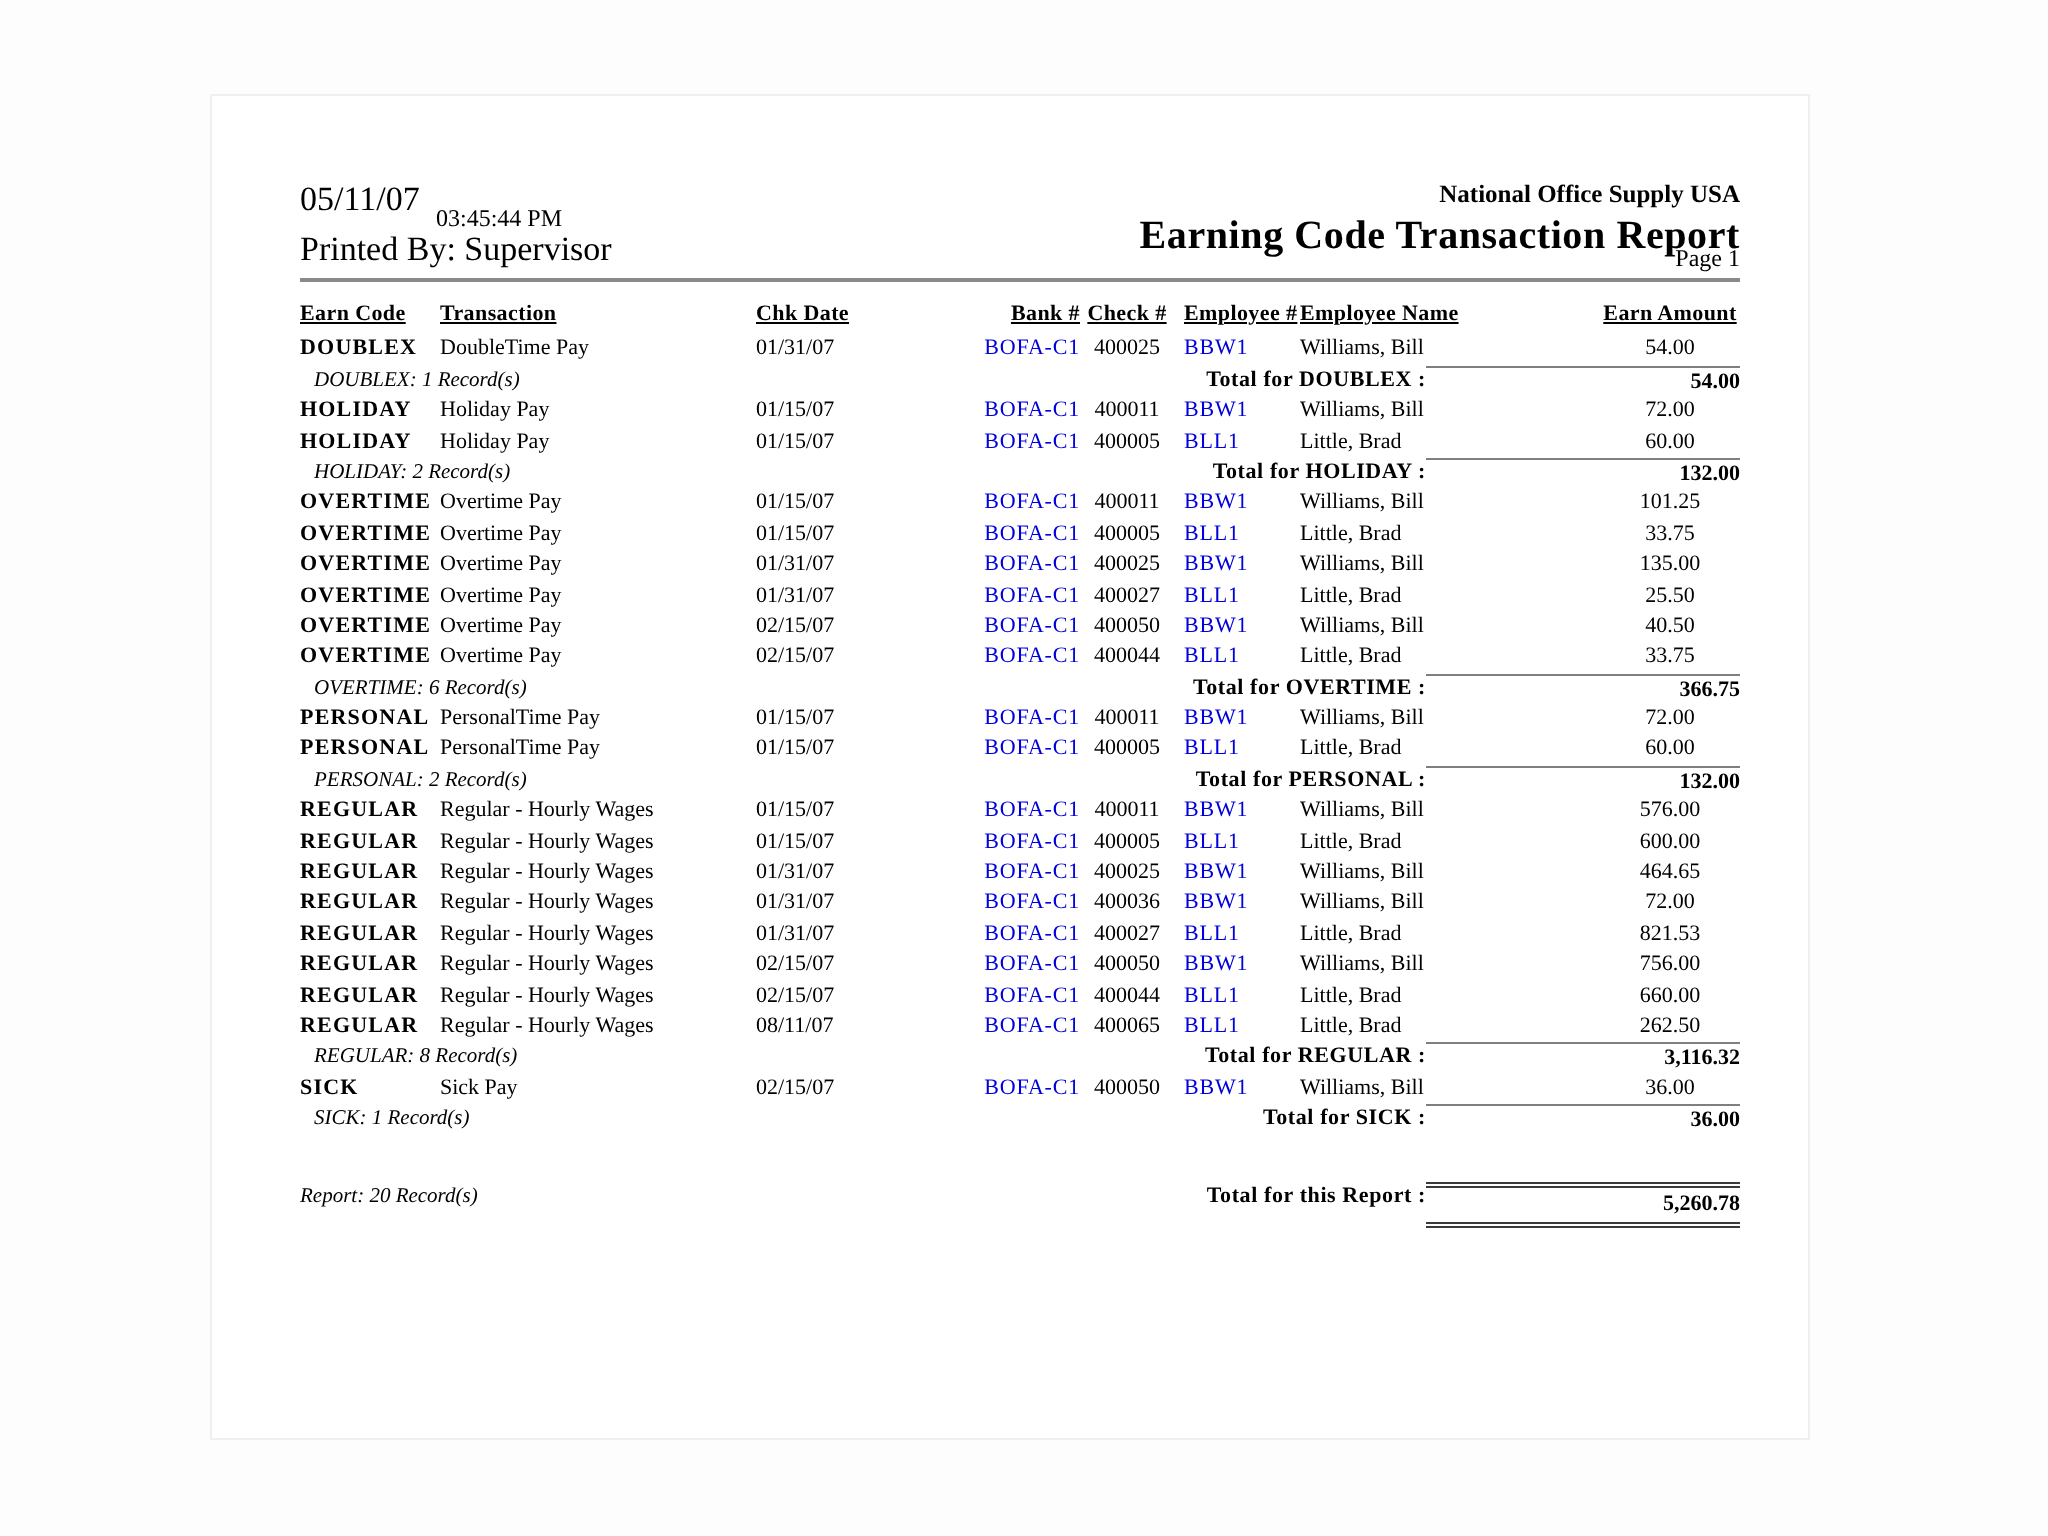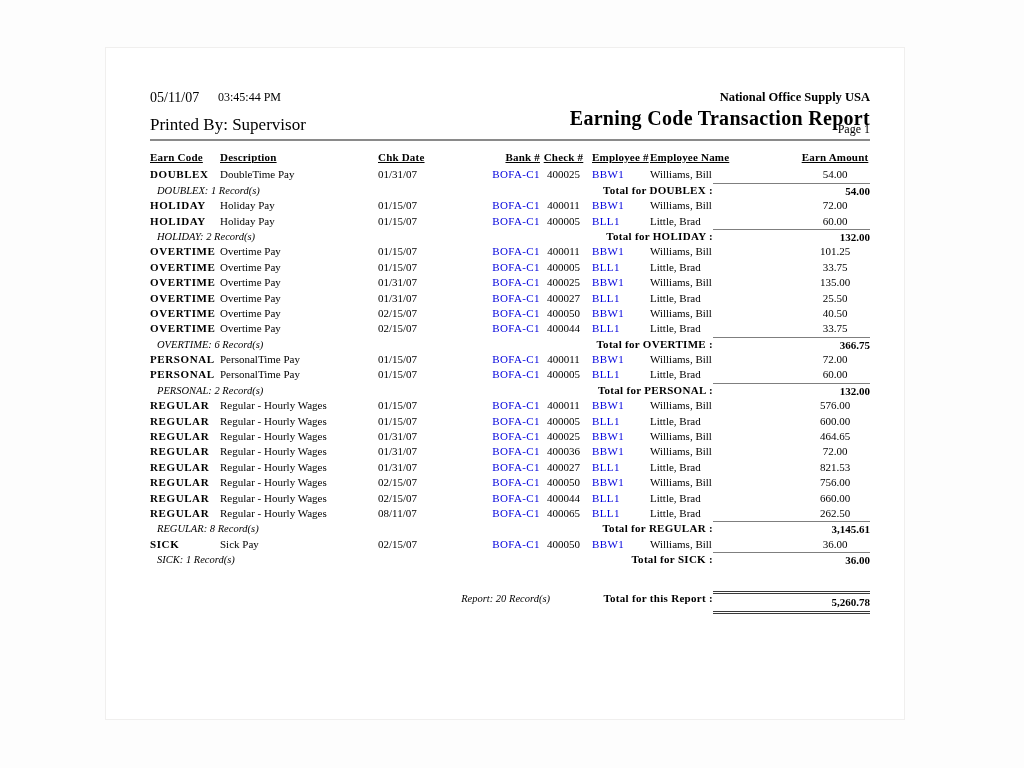"05/11/07" .hdr-date { font-size: 14px -> 17px }
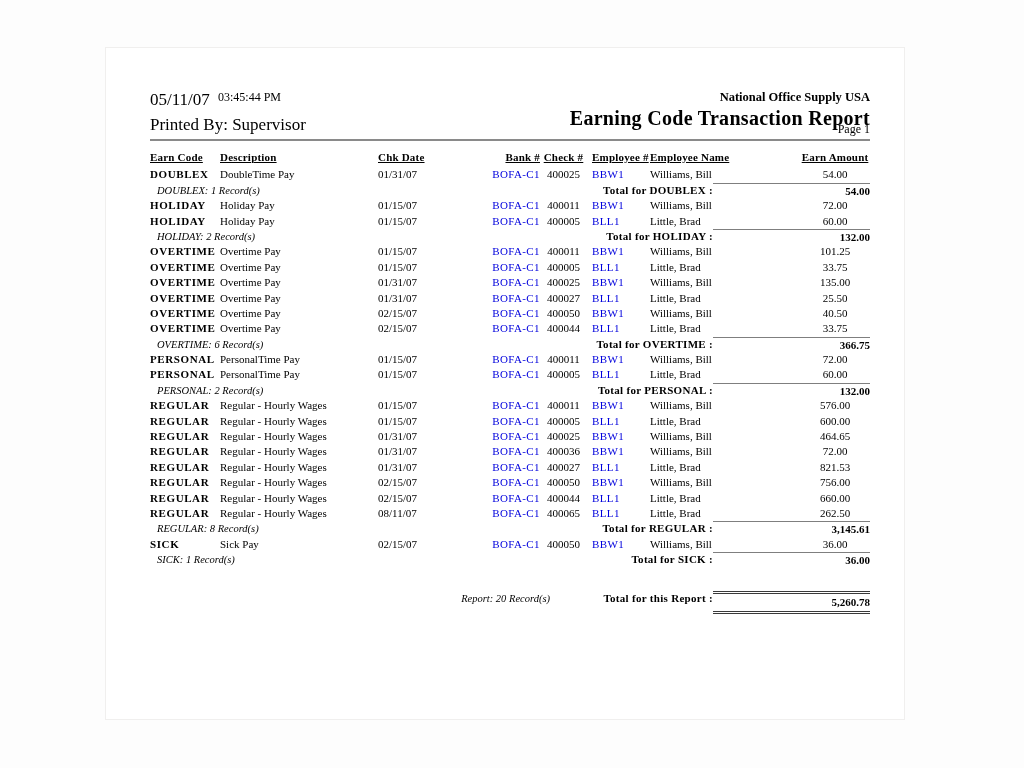"03:45:44 PM" .hdr-time { top: 0 -> 12px }
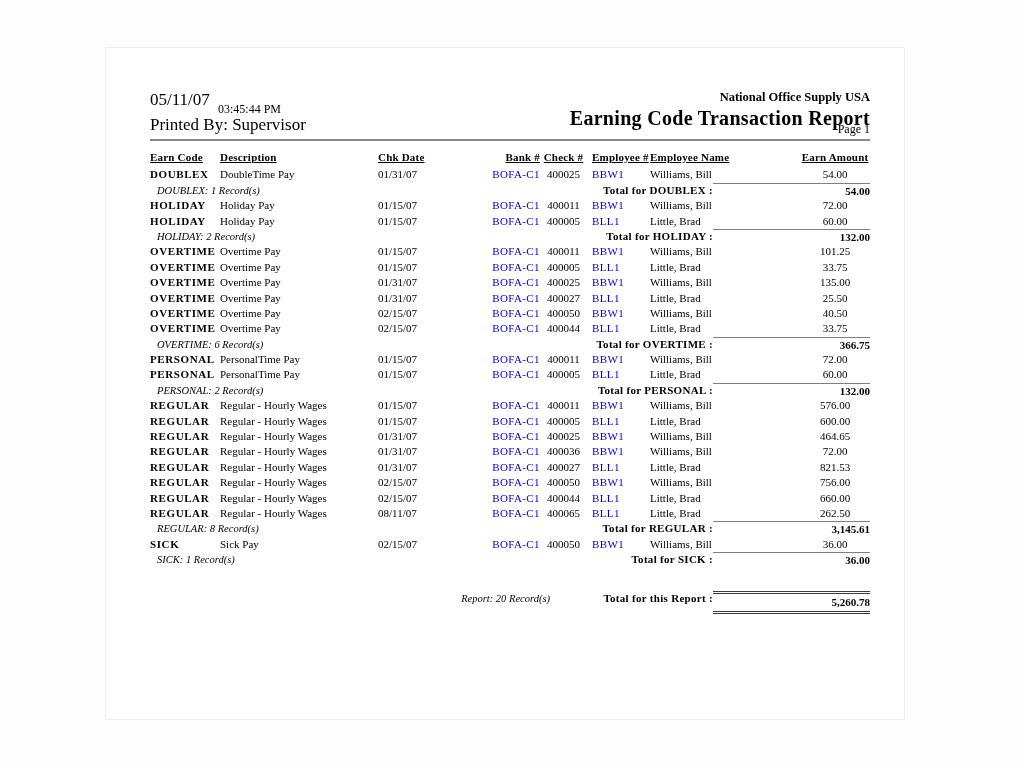"Description" span.c2 { text: Description -> Transaction }
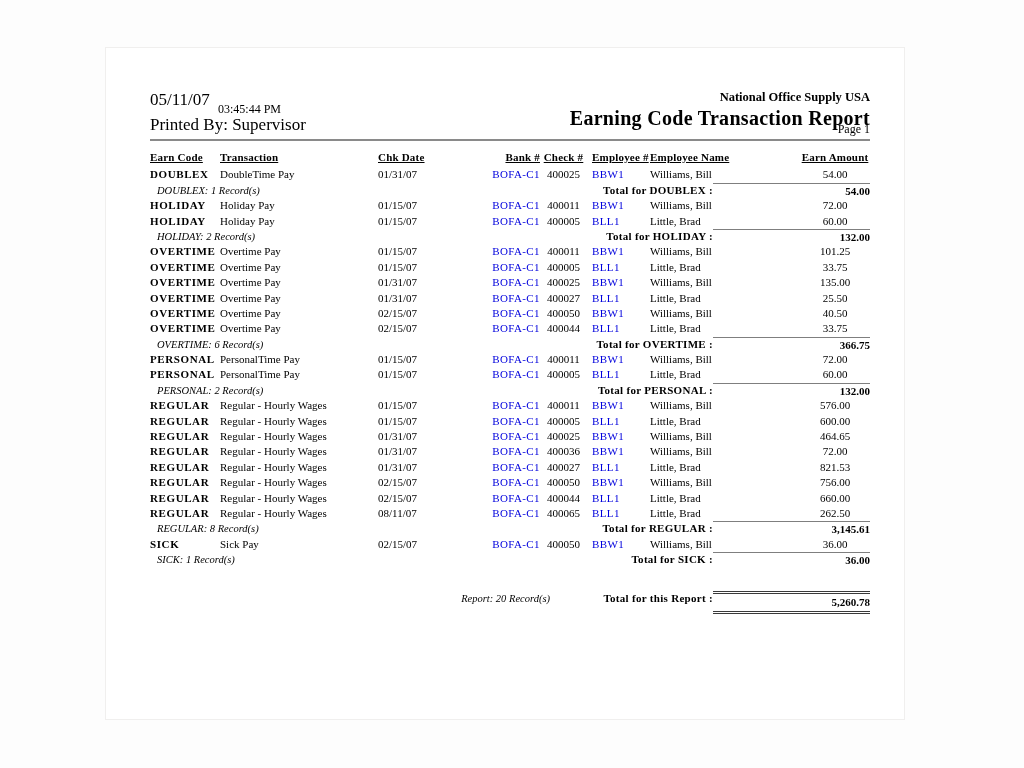"3,145.61" span.total-amount { text: 3,145.61 -> 3,116.32 }
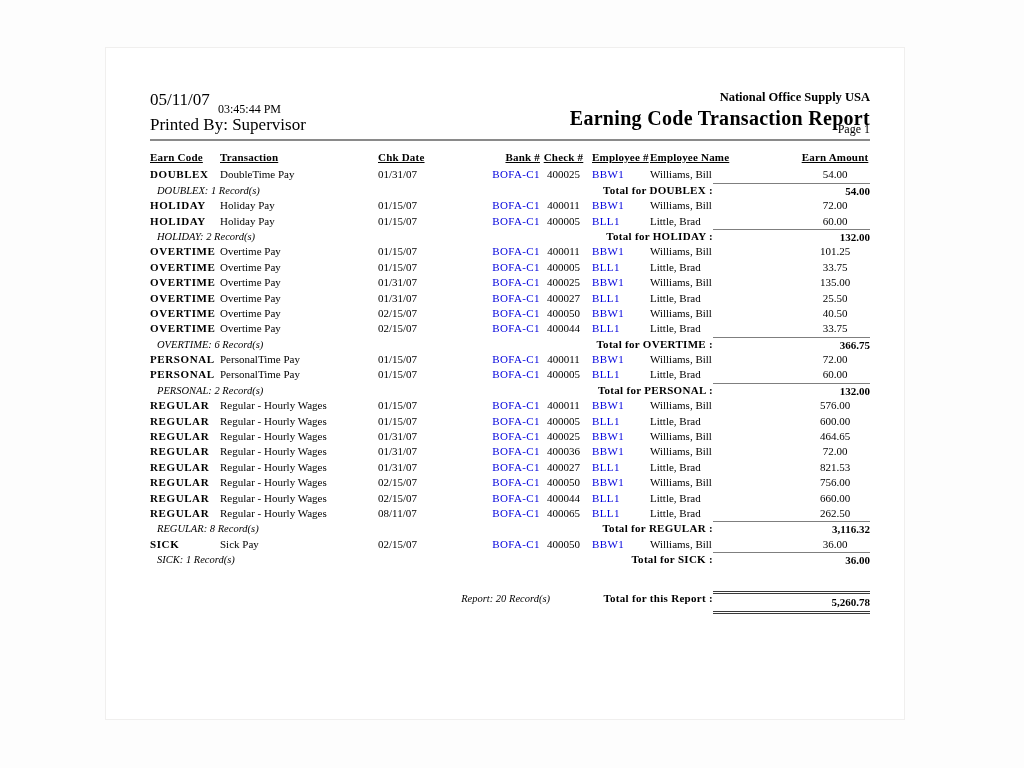"Report: 20 Record(s)" .report-total .record-label { text-align: right -> none }
